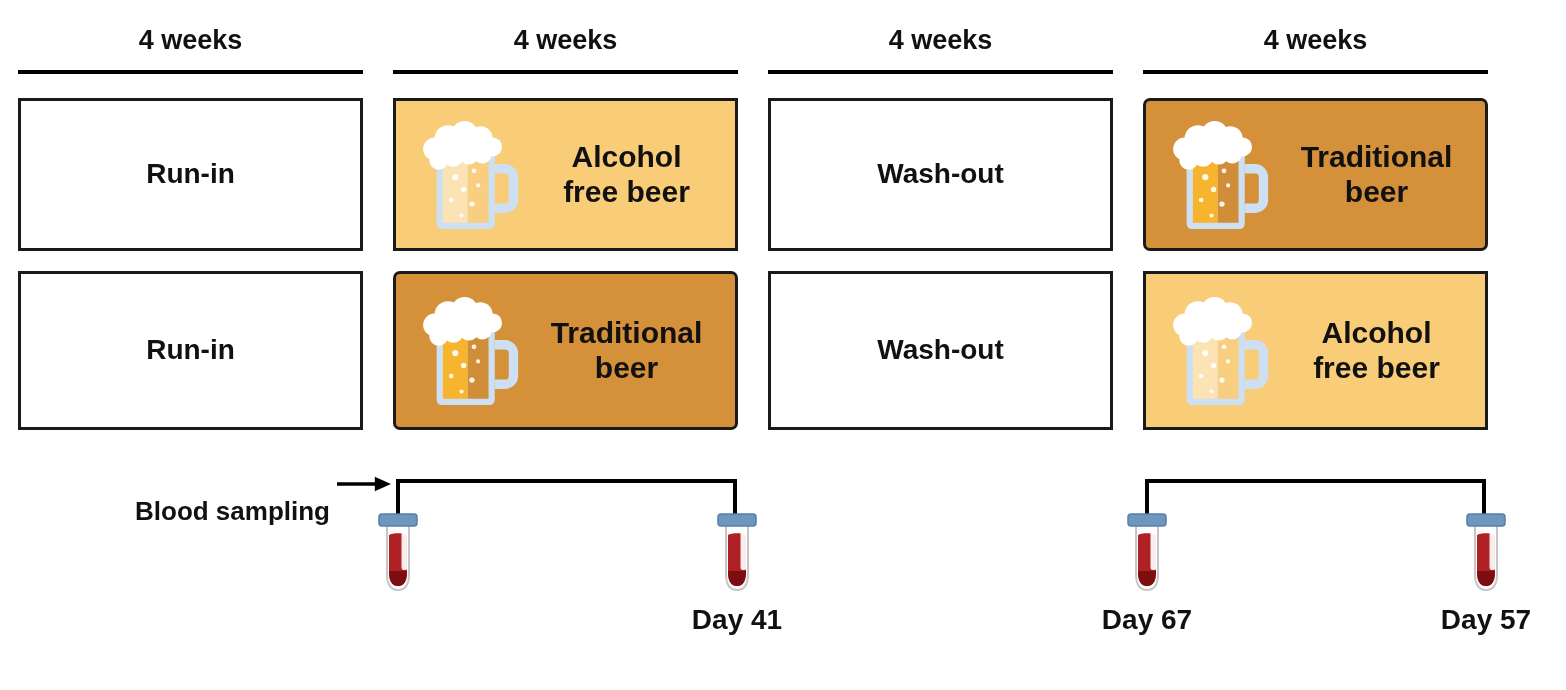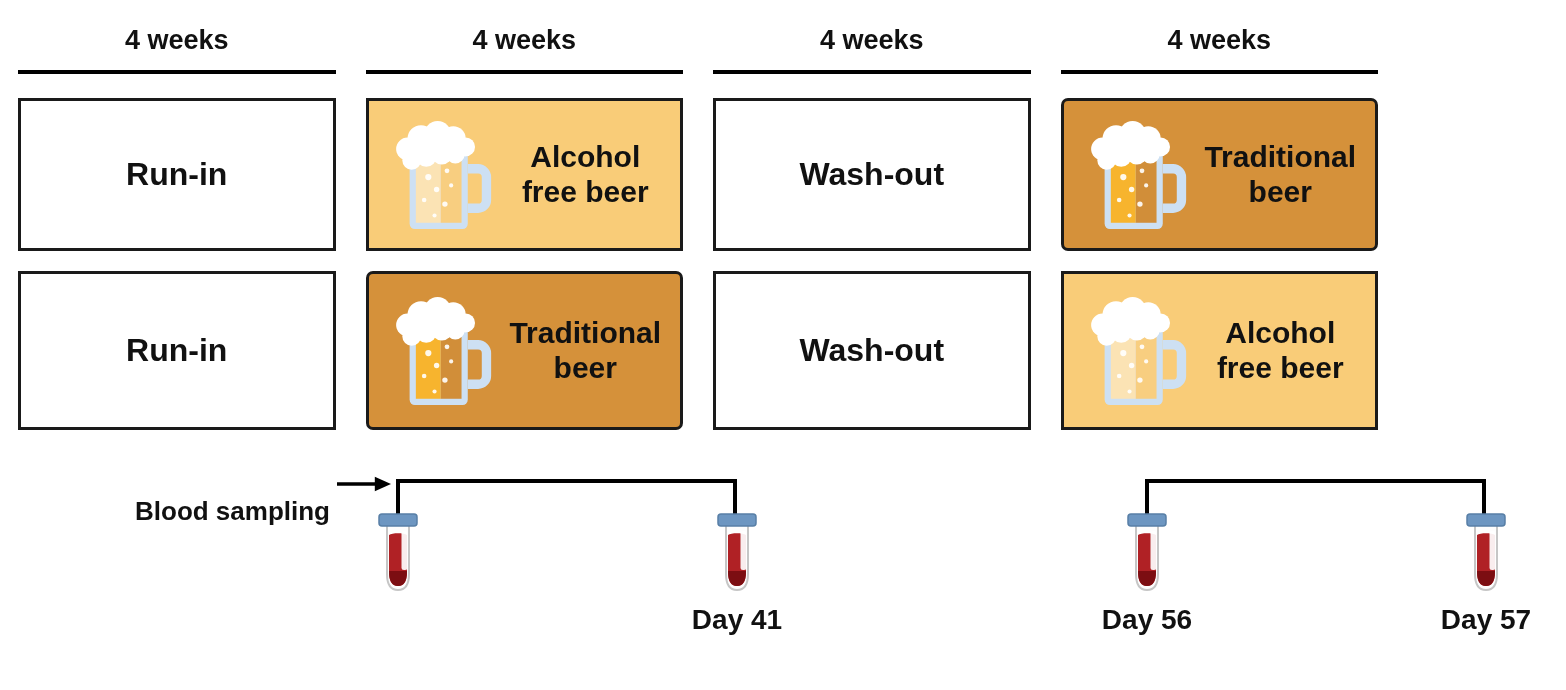"4 weeks" .grid { width: 1360px -> 1470px }
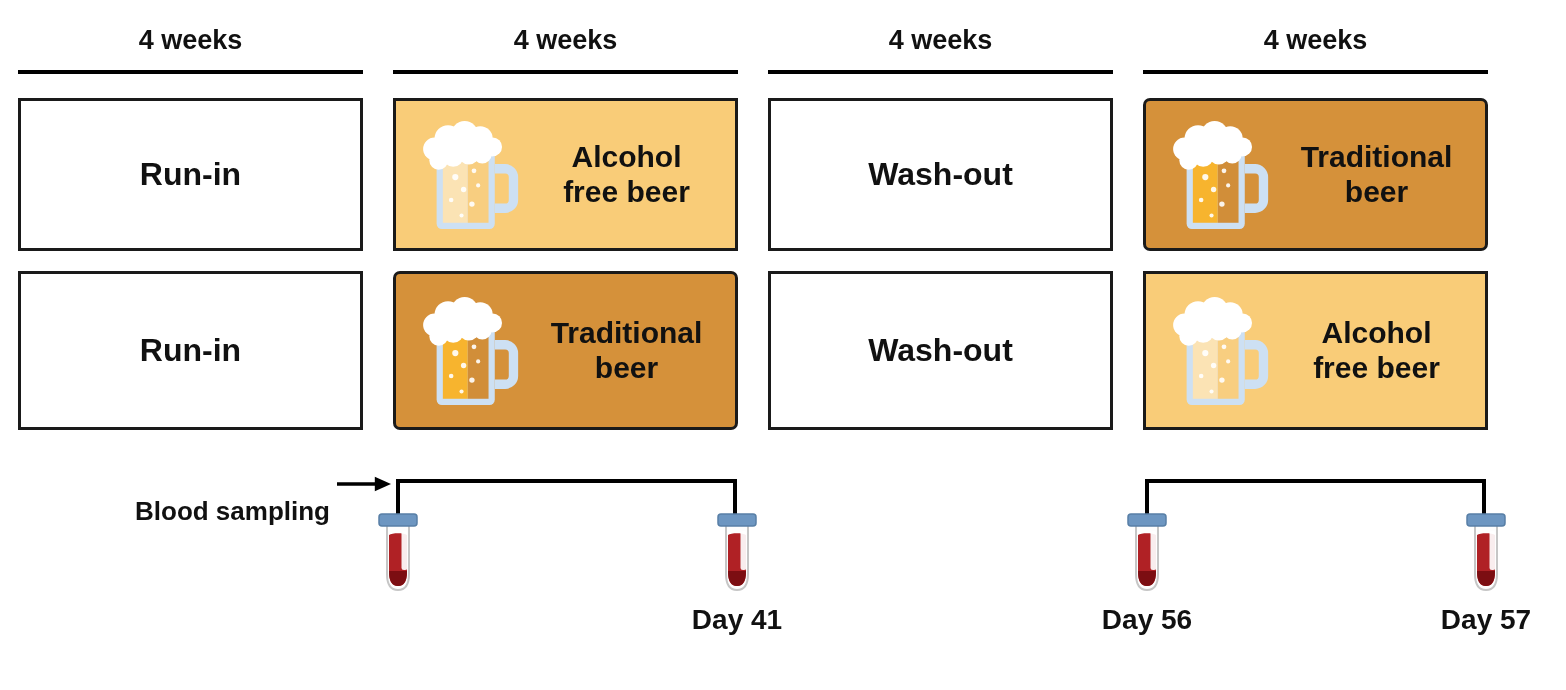"Run-in" .box-label { font-size: 32px -> 28px }
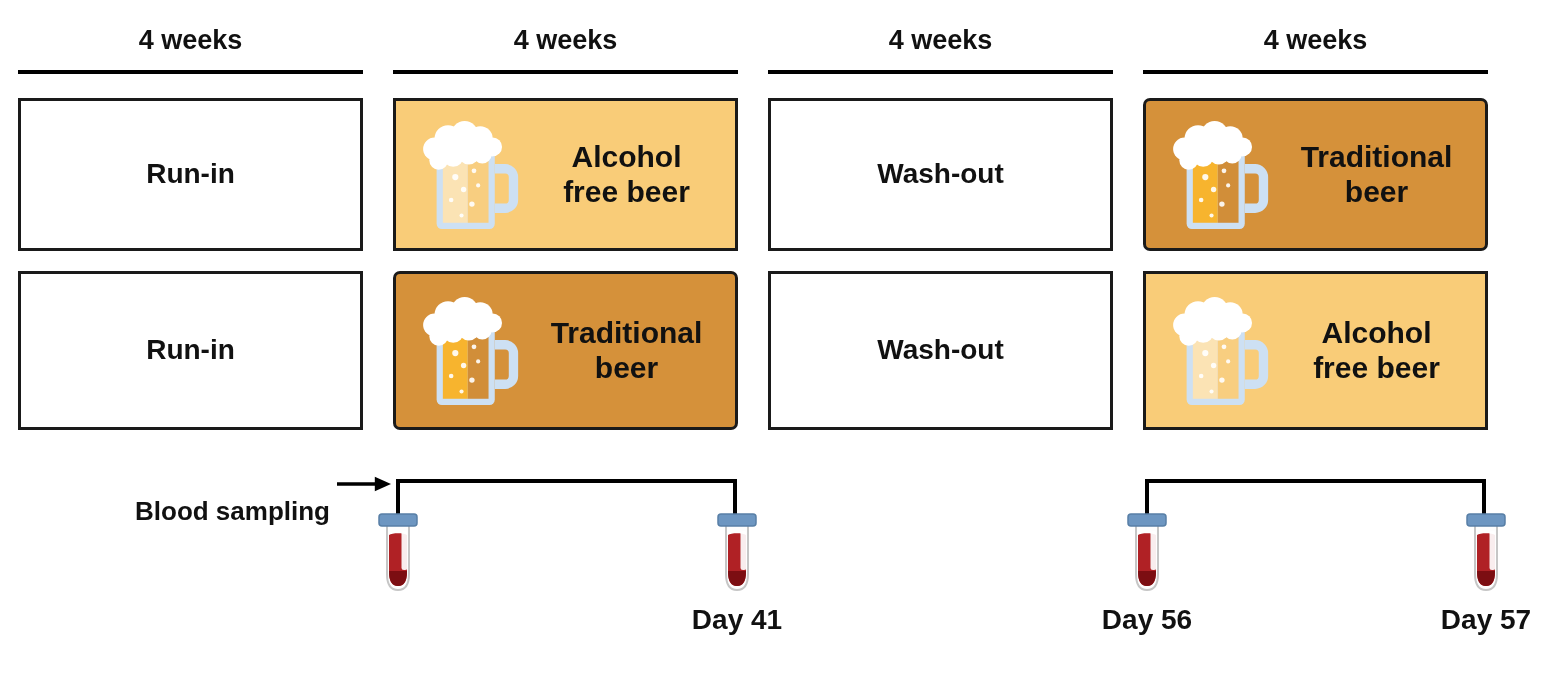"Day 56" div.day-label { text: 56 -> 67 }
